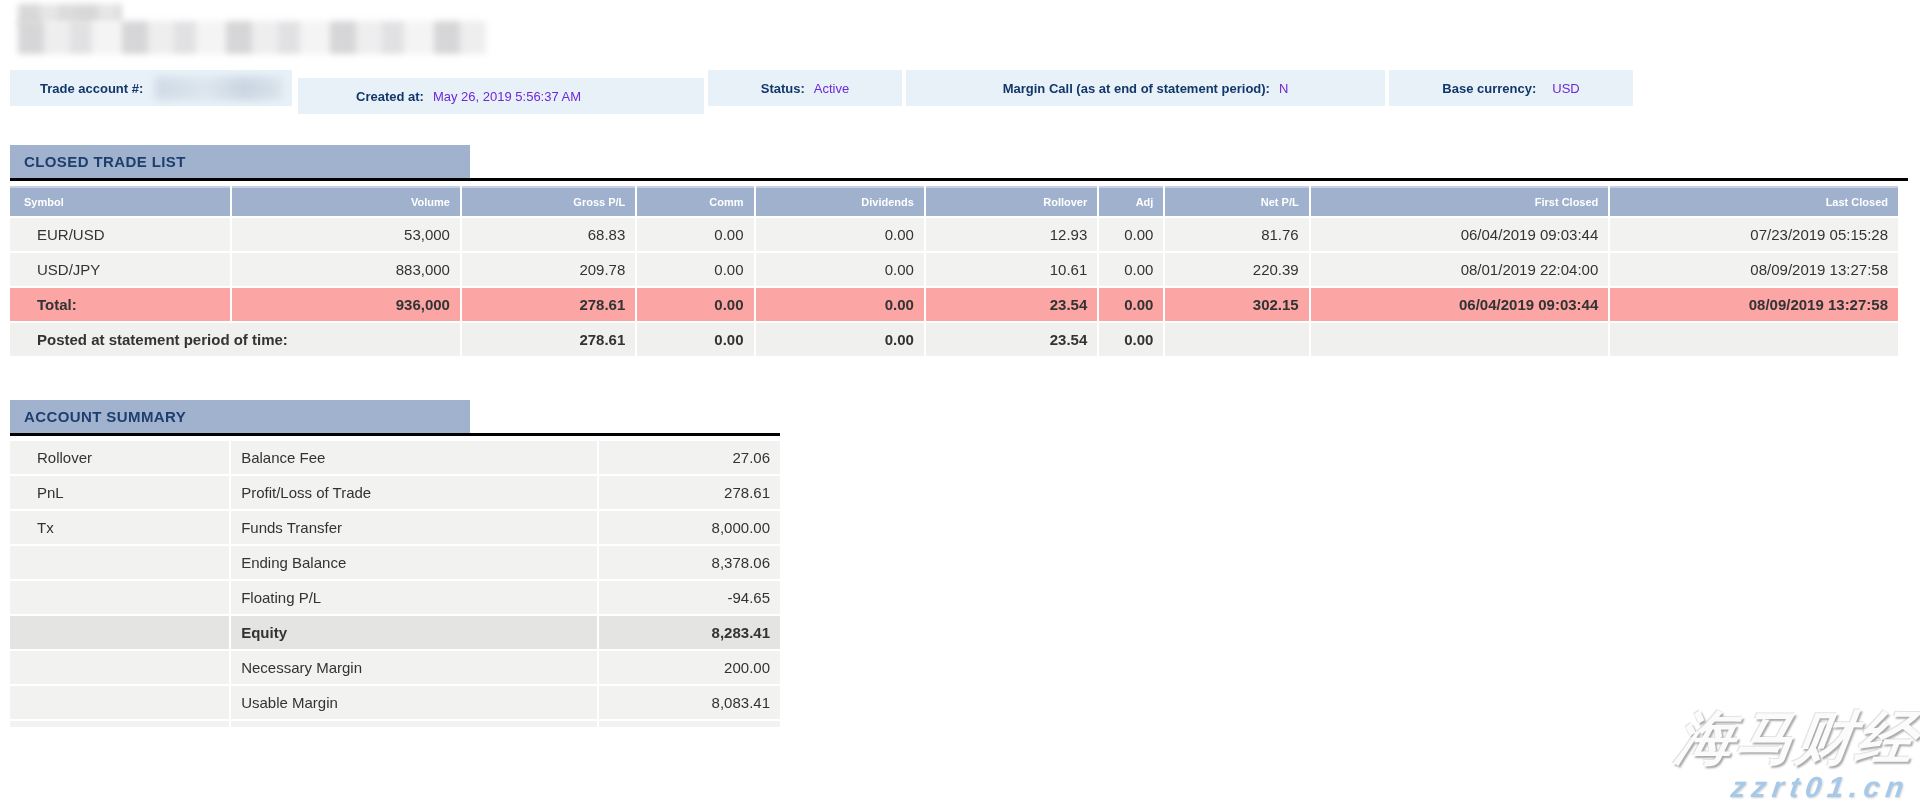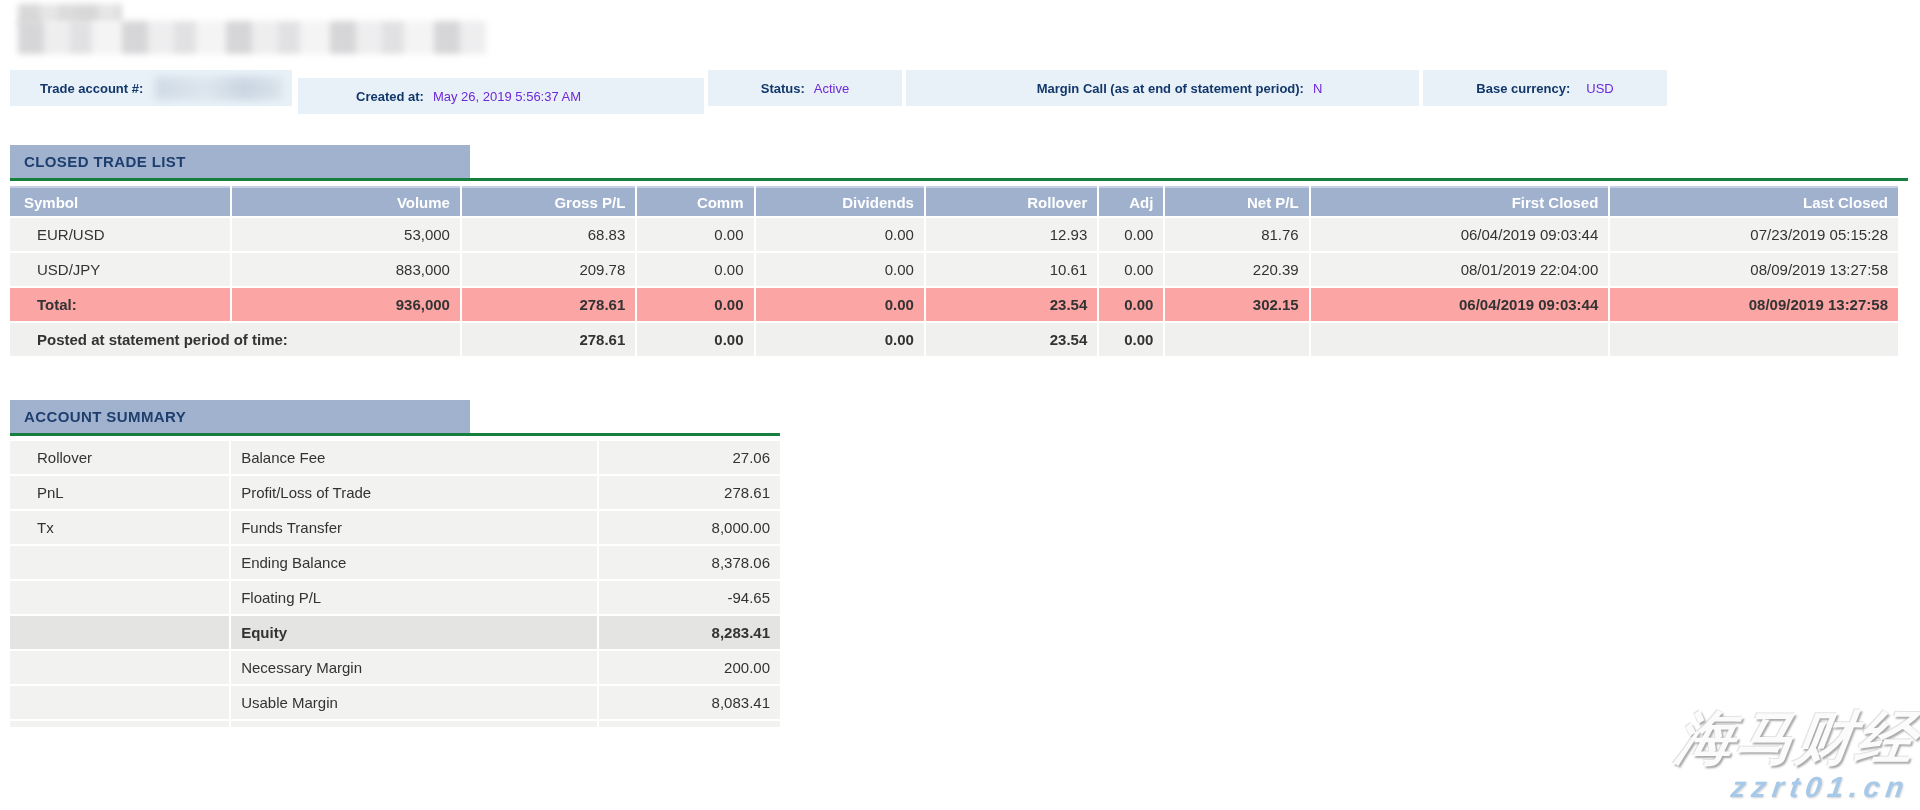"Margin Call (as at end" .c3 { padding-left: 34px -> none }
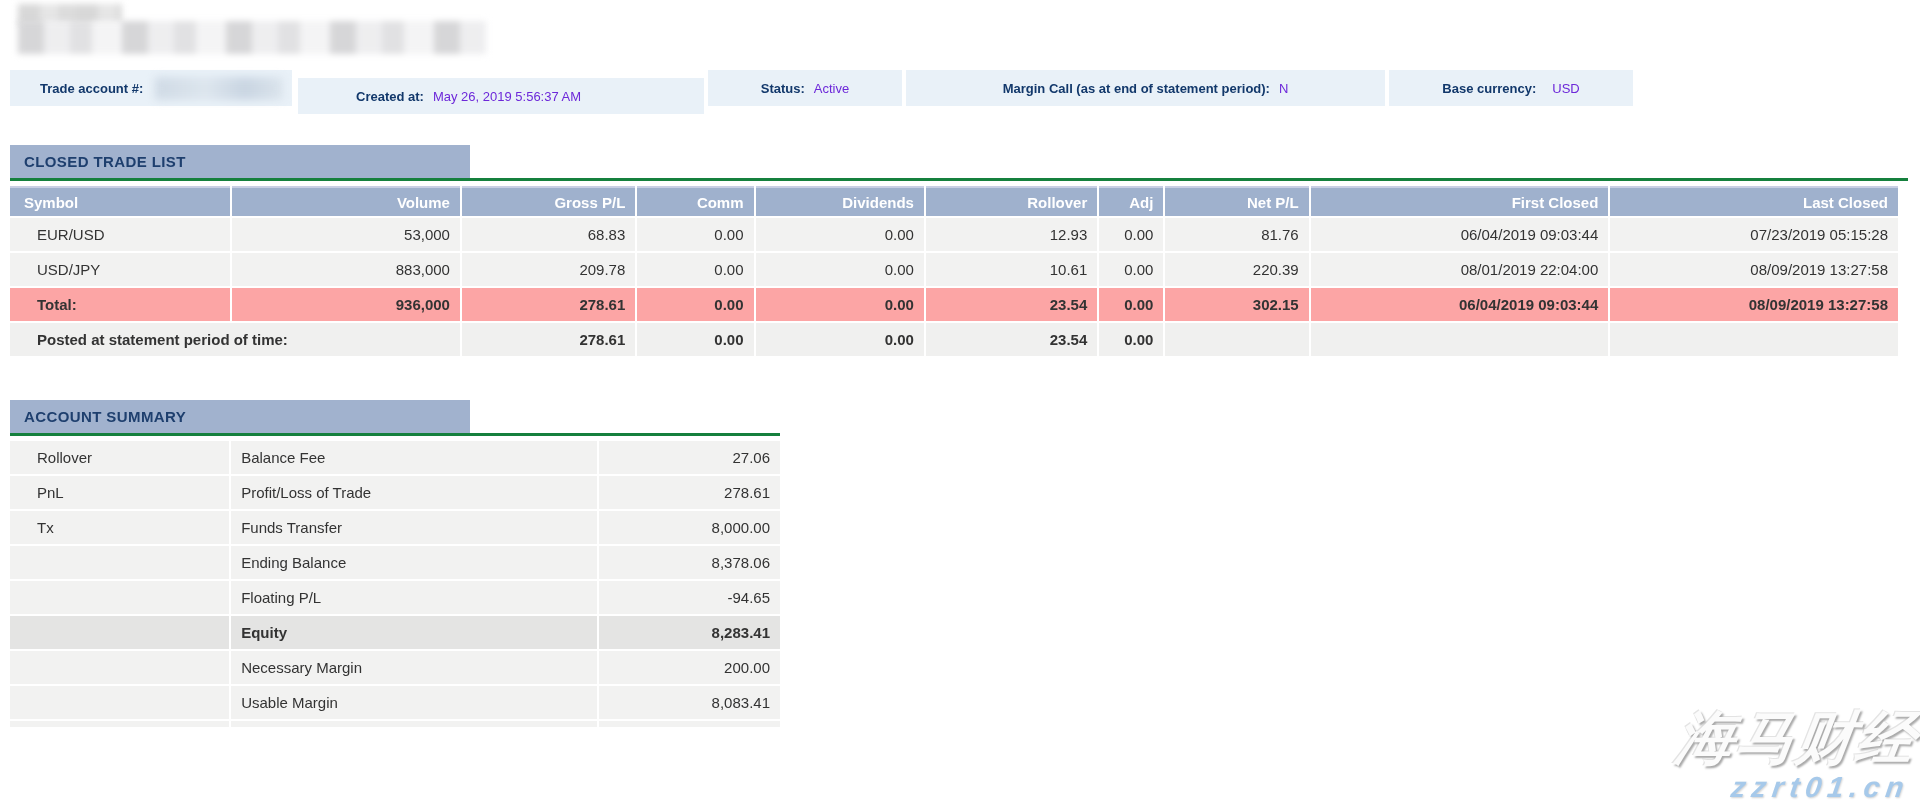"CLOSED TRADE LIST" .section-head { border-bottom: 3px solid #15803d -> 3px solid #000000 }
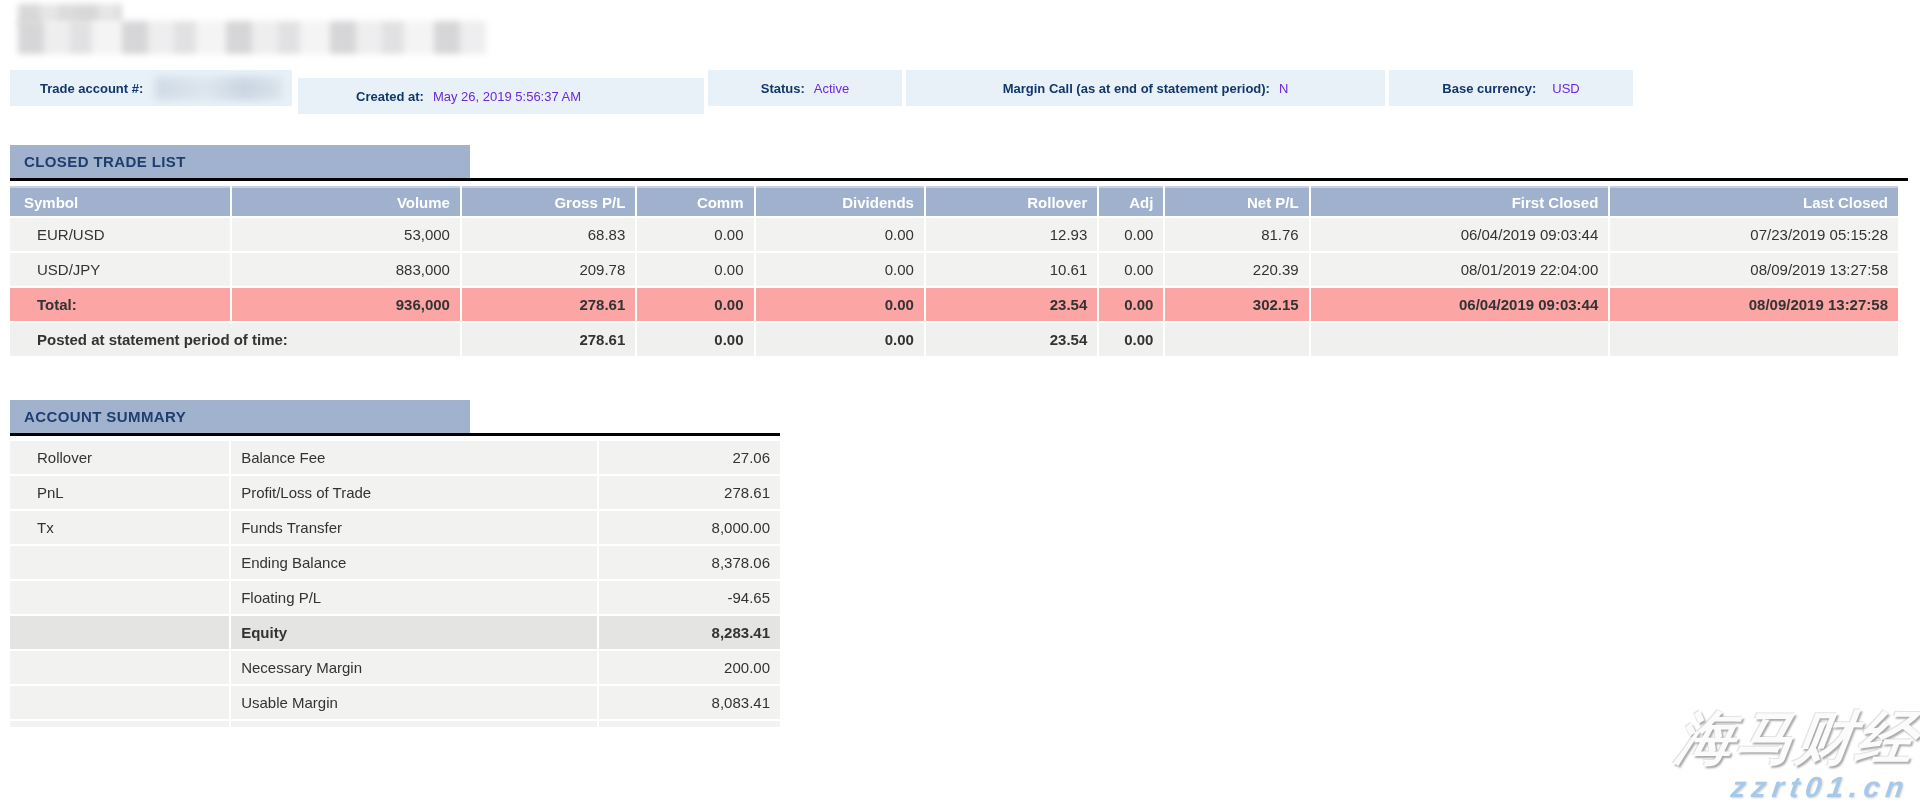"Symbol" .stmt th { font-size: 15px -> 11px }
